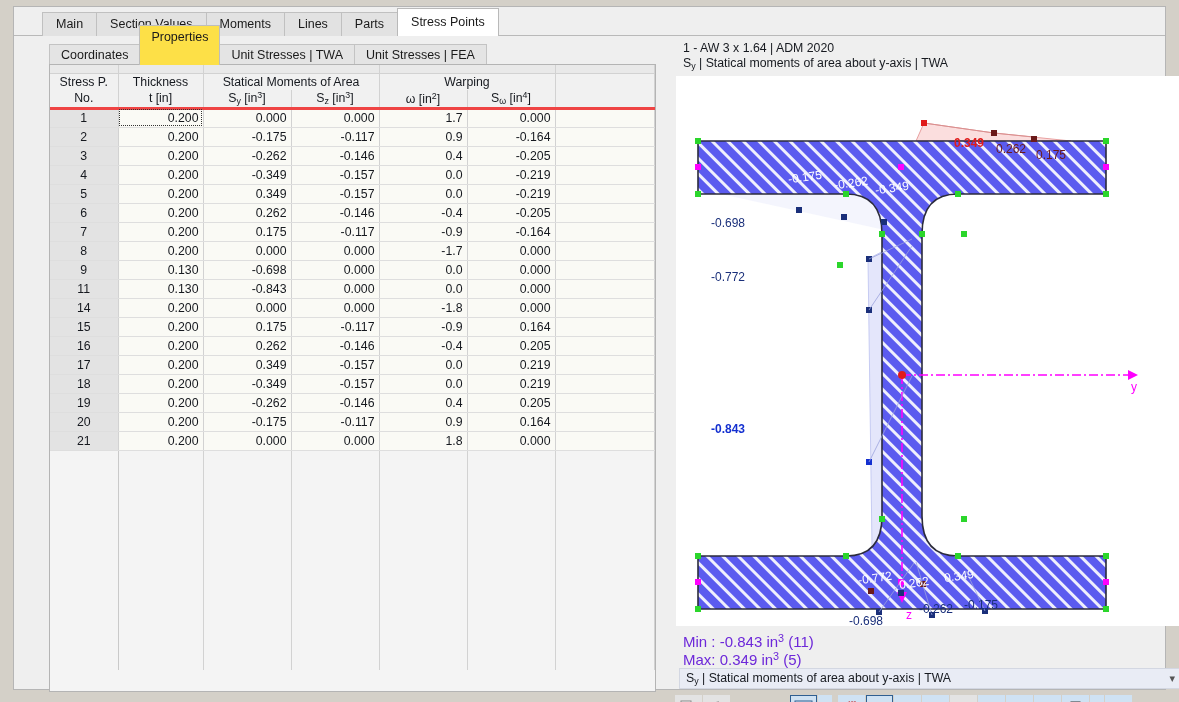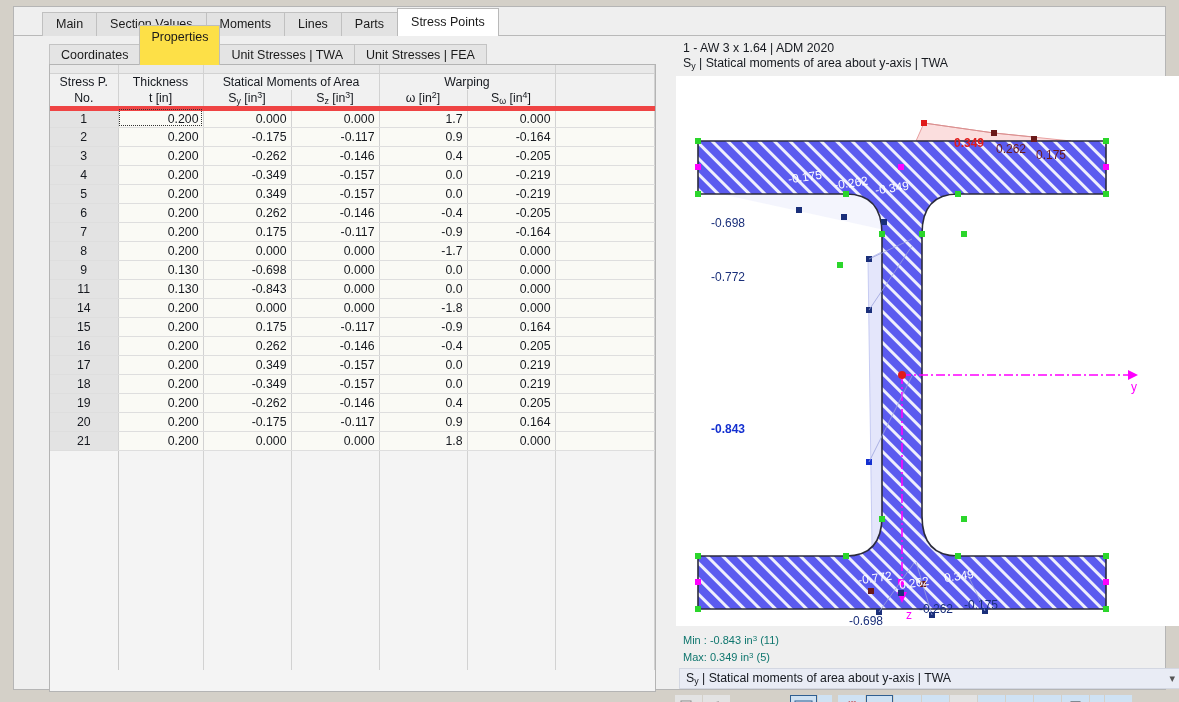"No." thead tr.hdr-b th { border-bottom: 5px solid #ef4444 -> 3px solid #ef4444 }
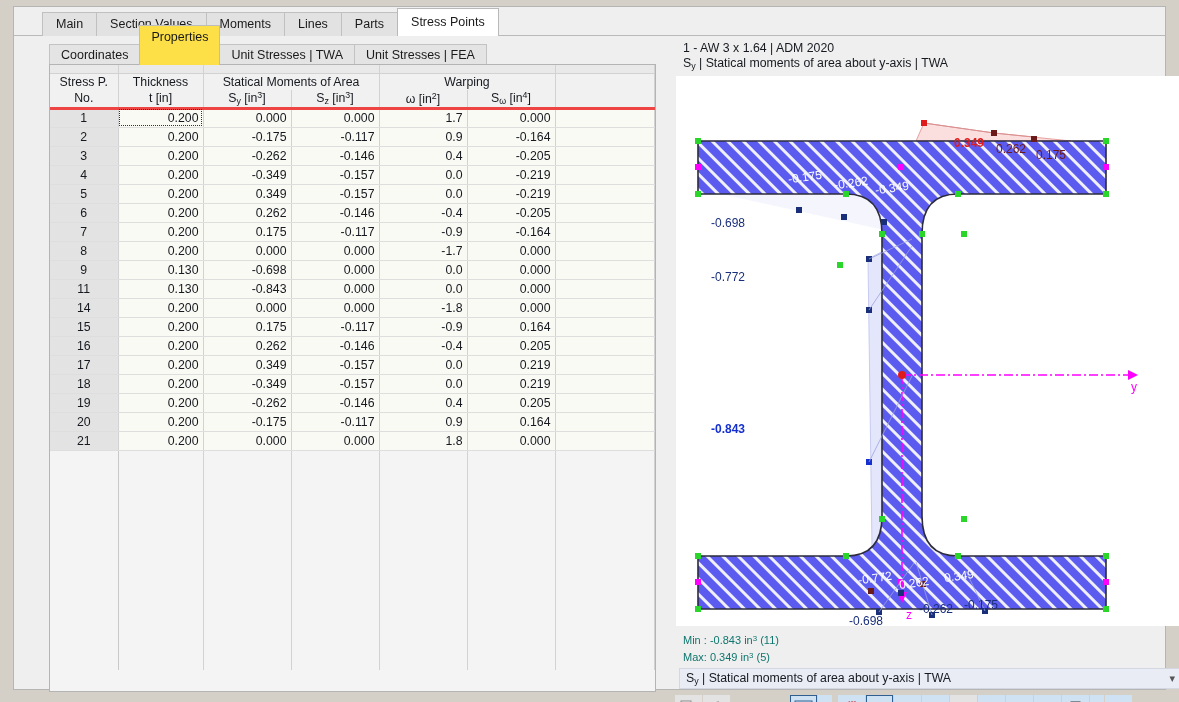"Min : -0.843 in3 (11)" .minmax { color: #0f766e -> #6d28d9; font-size: 11px -> 15px }
